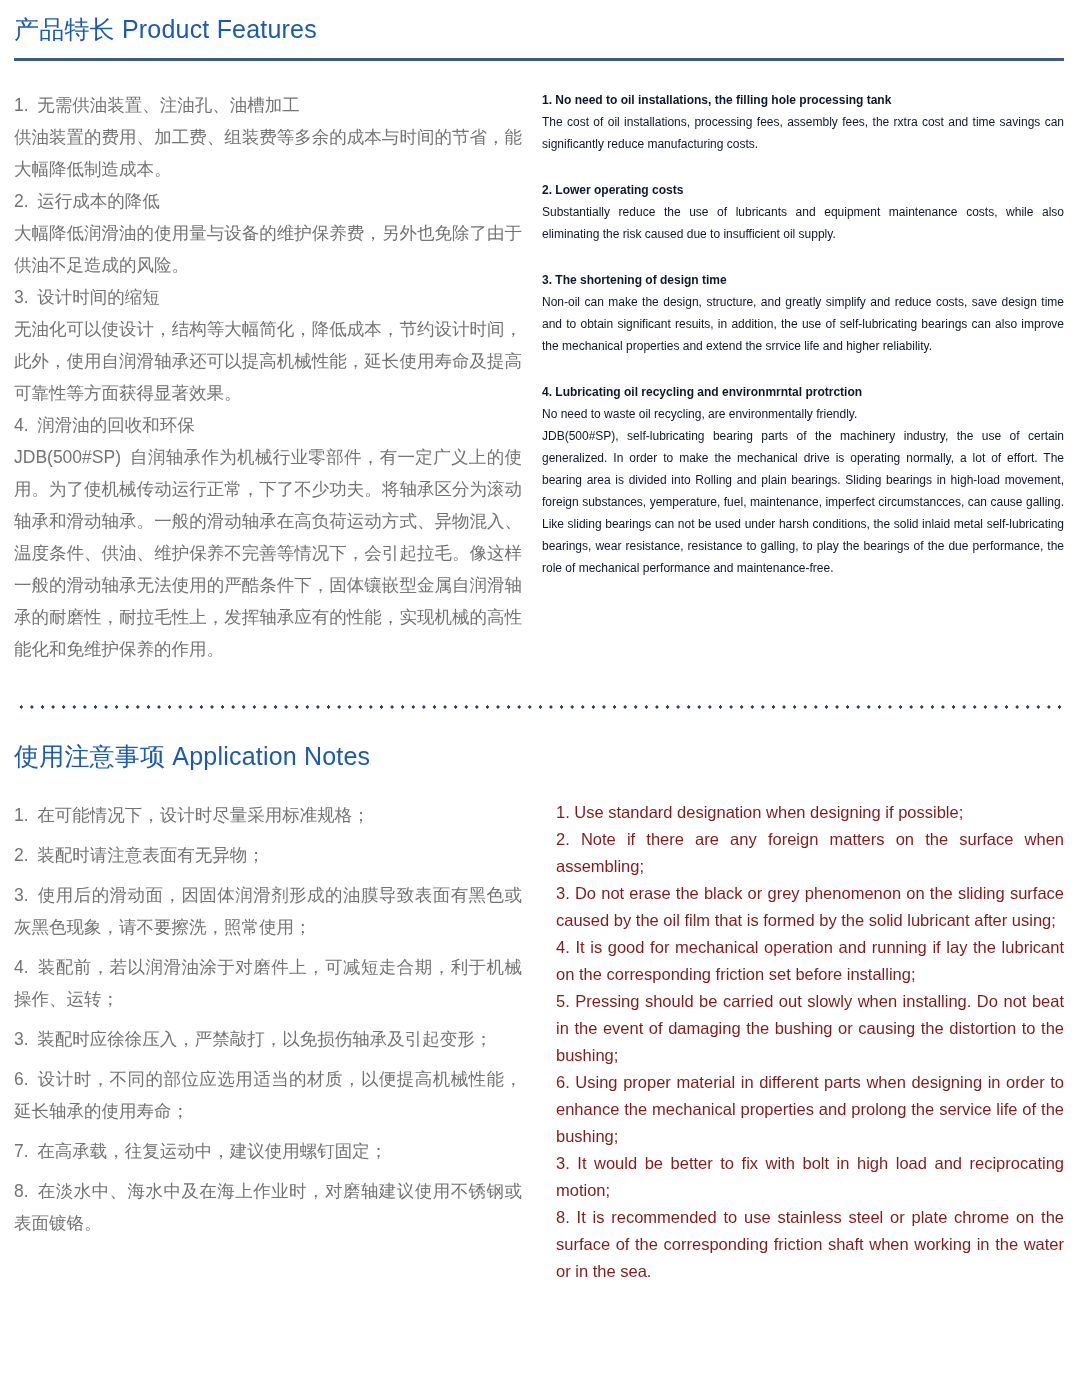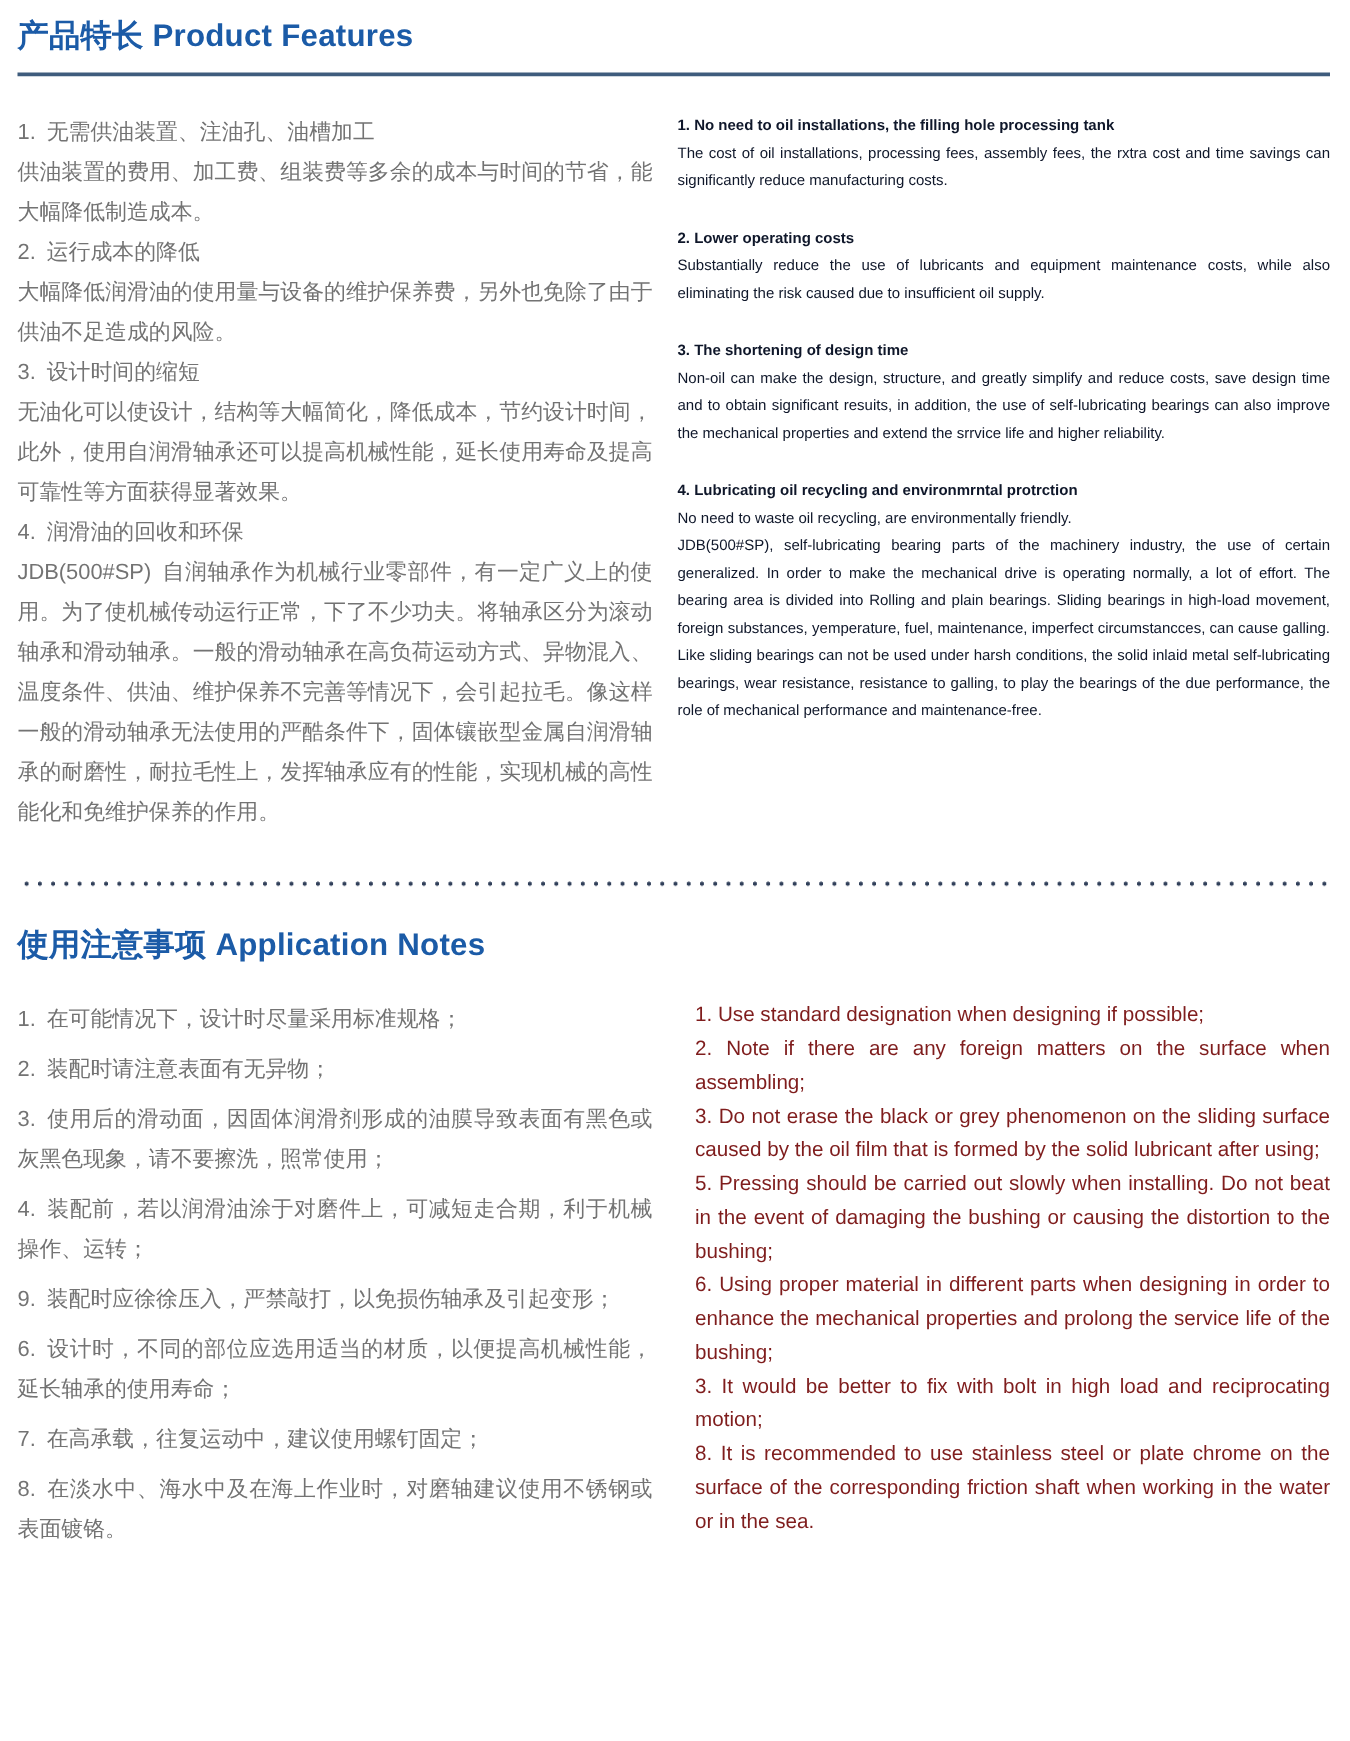"产品特长 Product Features" .sec-title { font-weight: bold -> normal }
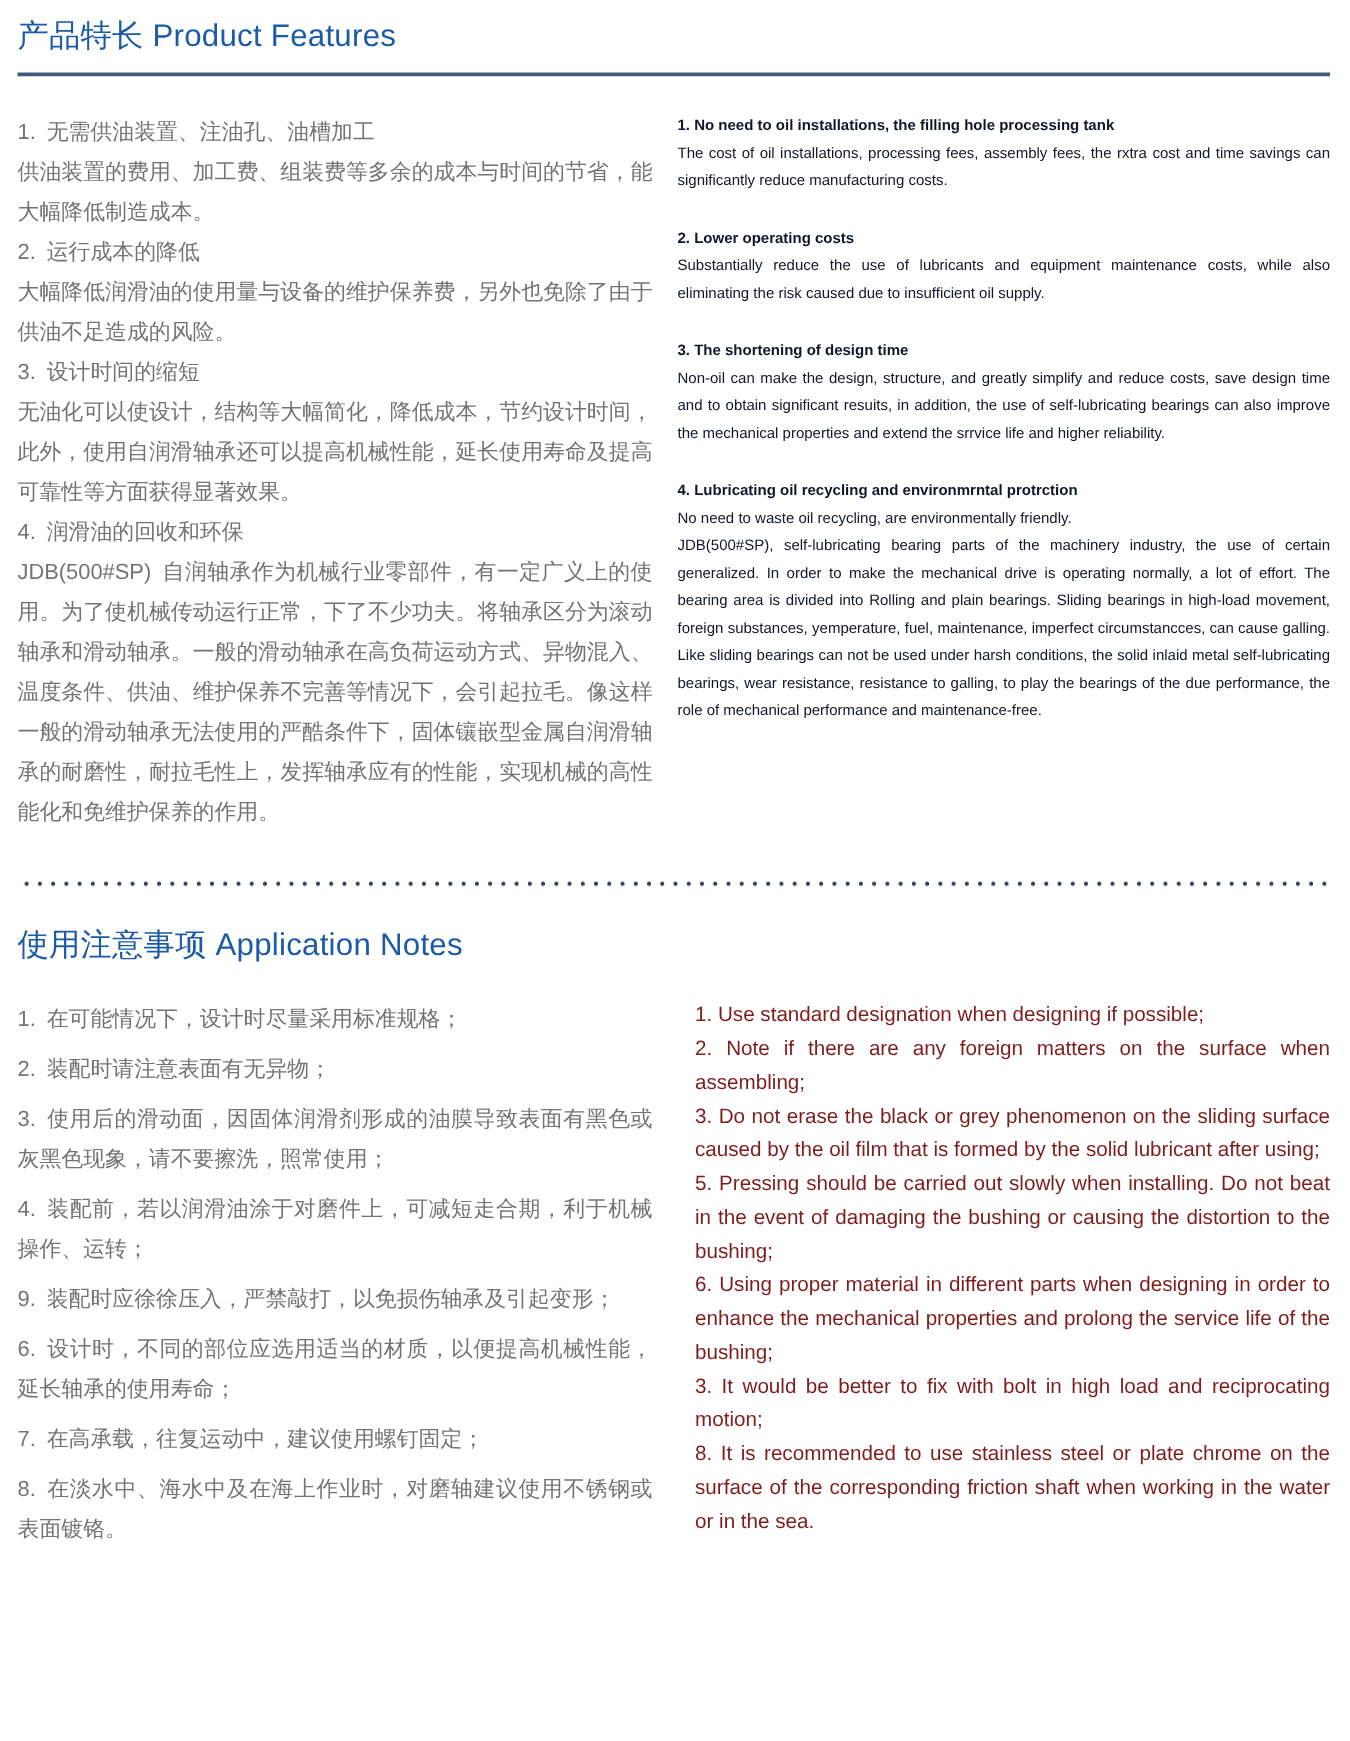"4. It is good for" div.note { html: none -> <div>4. It is good for mechanical operation and running if lay the lubricant on the corresponding friction set before installing;</div> }
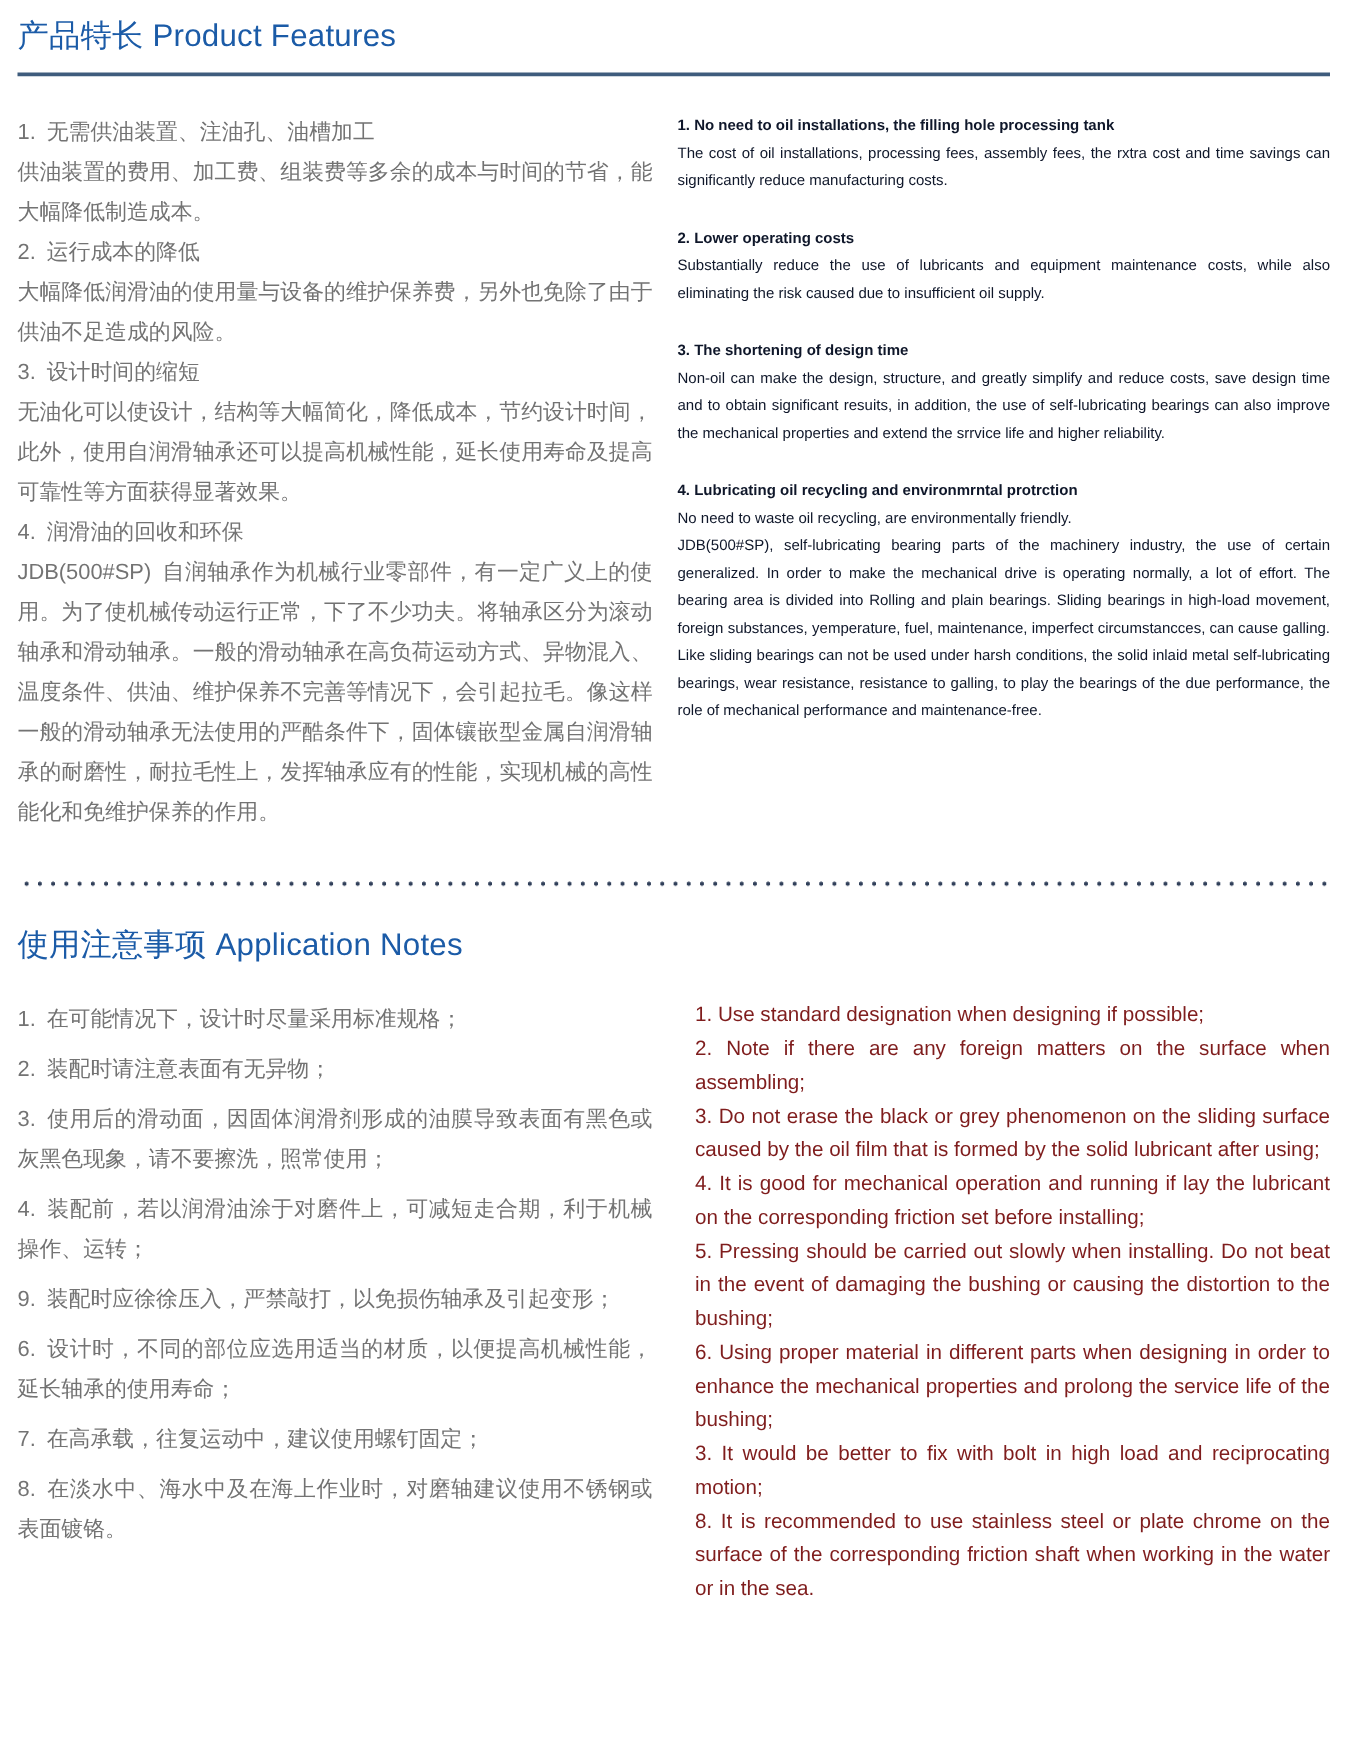"9. 装配时应徐徐压入，严禁敲打，以免损伤轴承及引起变形；" div.note { text: 9 -> 3 }
